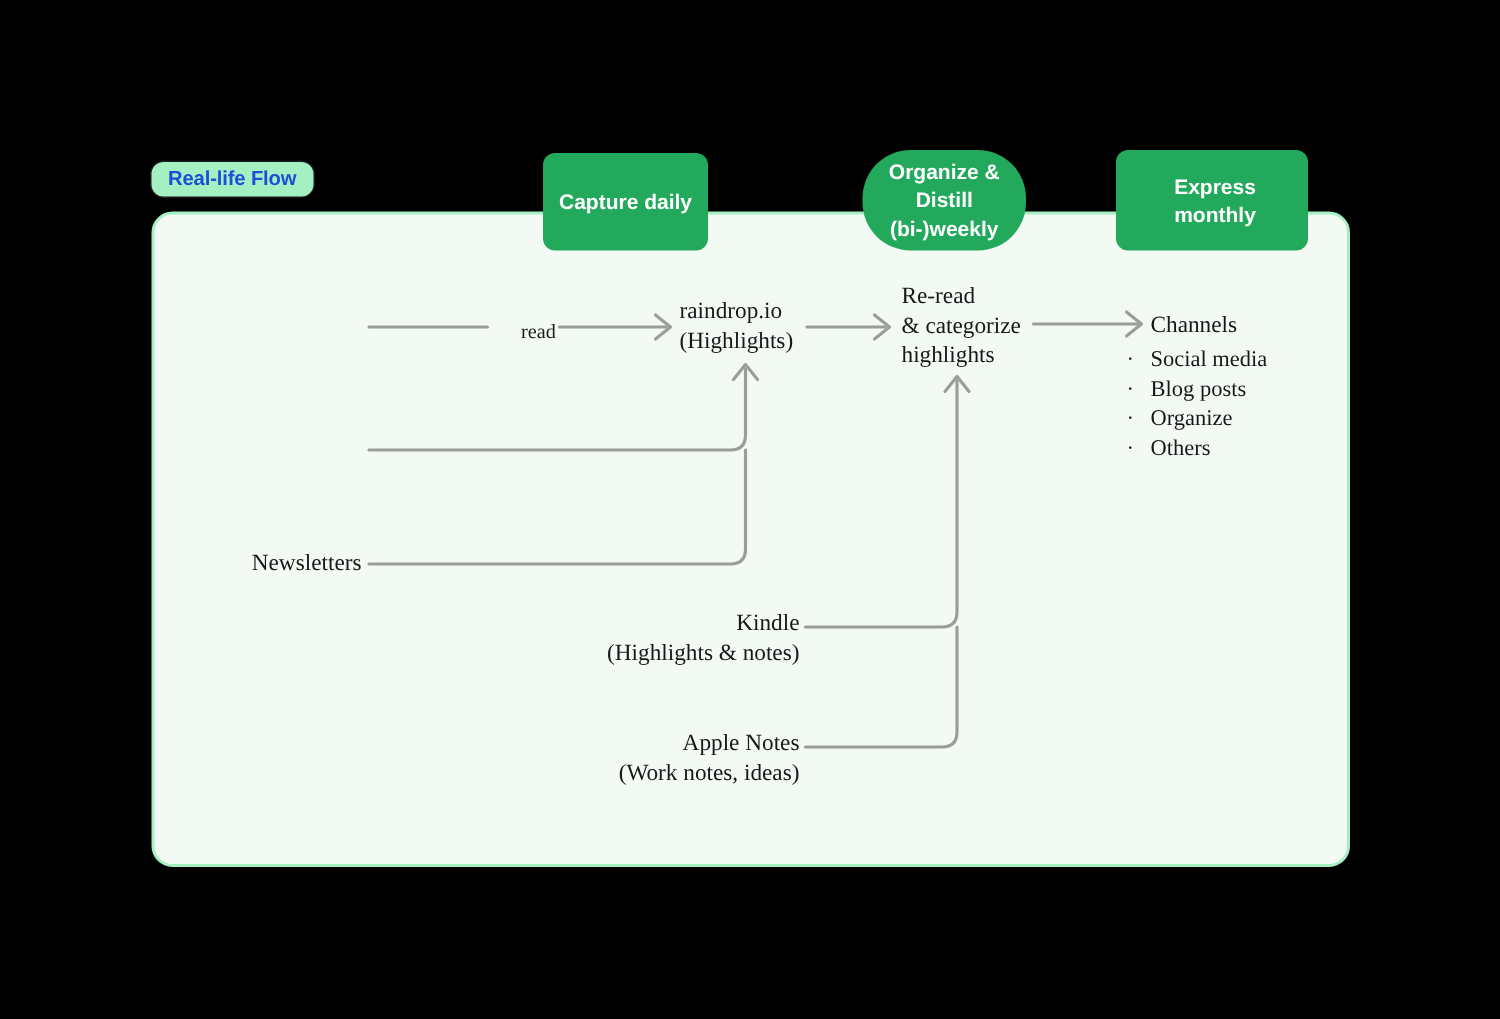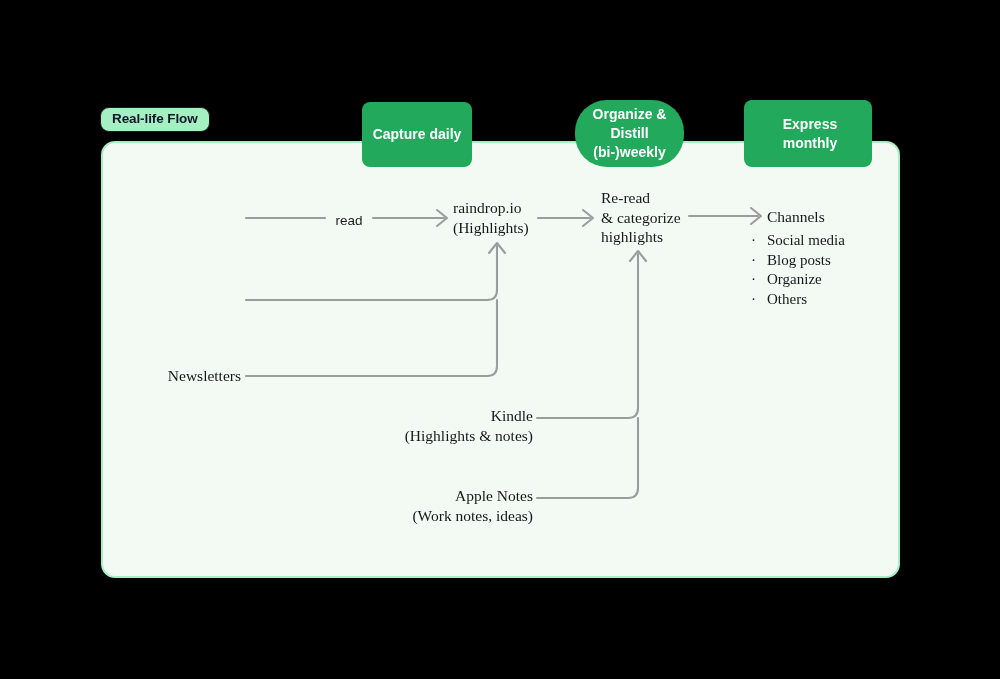"Real-life Flow" .flow-tab { color: #0f172a -> #1d4ed8 }
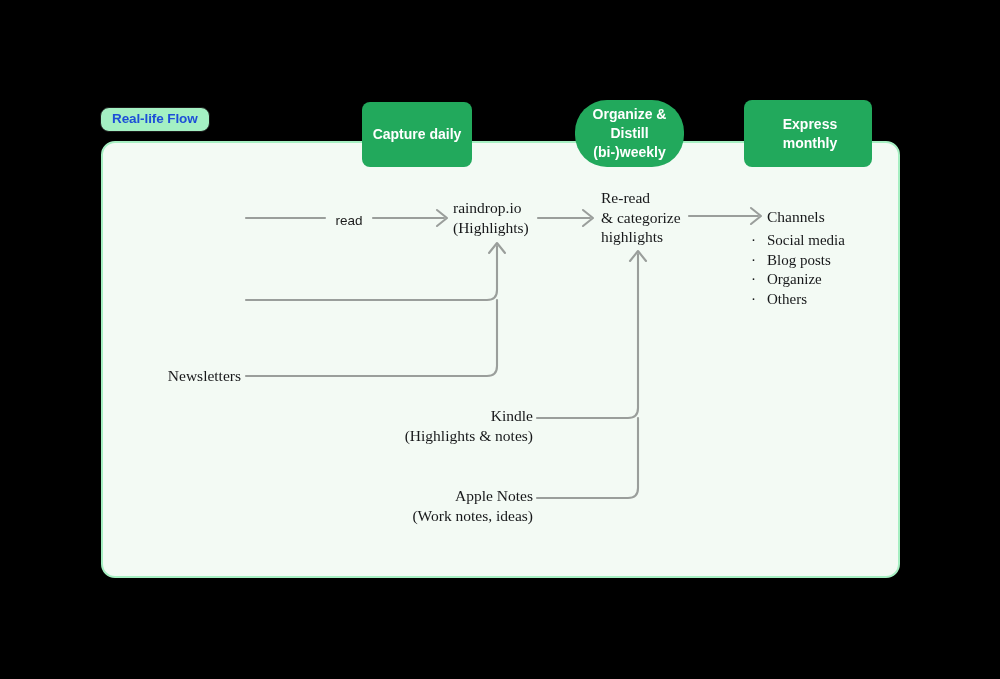"read" .lbl.sans { font-family: Liberation Sans, sans-serif -> Liberation Serif, serif; margin-left: none -> 10px }
